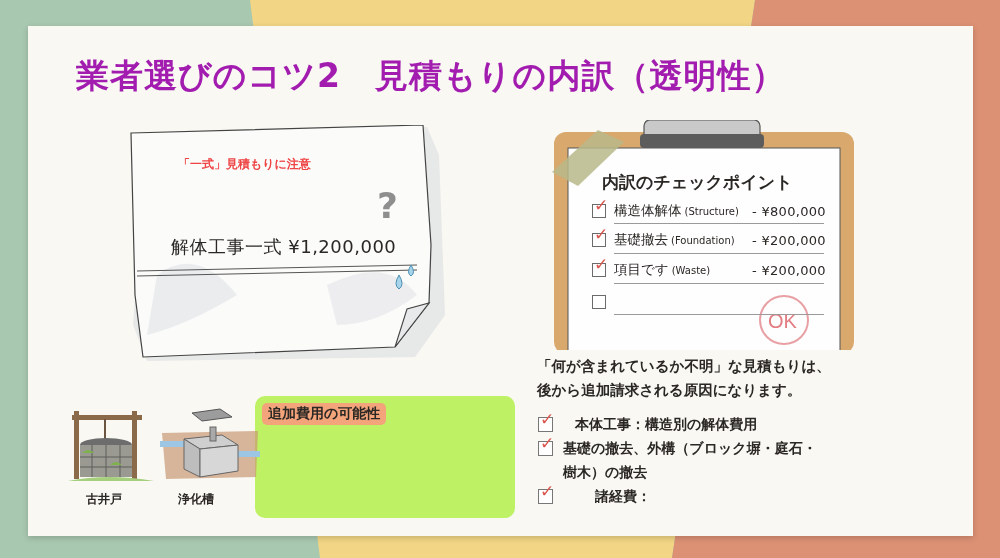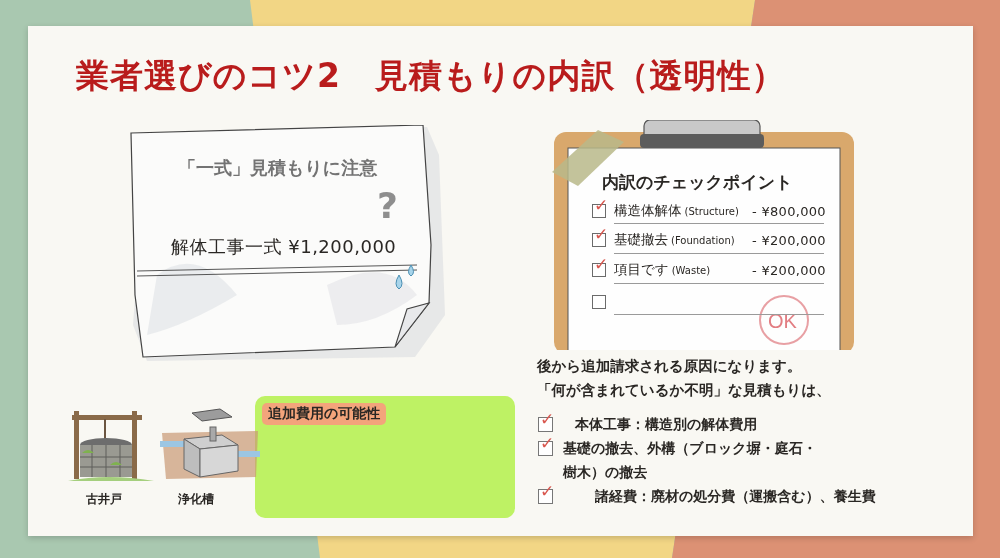"業者選びのコツ2 見積もりの内訳（透明性）" .title { color: #b91c1c -> #a21caf }
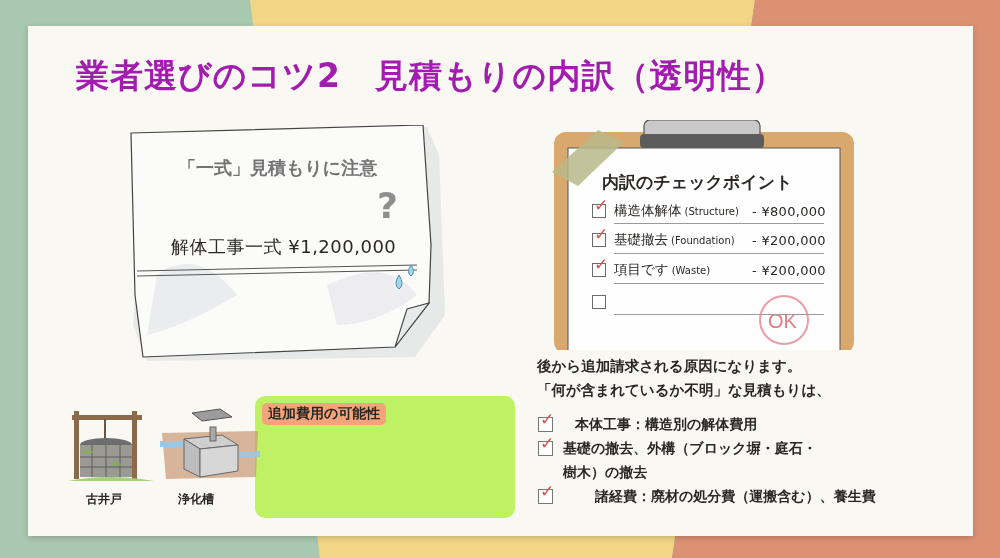"「一式」見積もりに注意" .note-heading { color: #737373 -> #ef4444; font-size: 18px -> 12px }
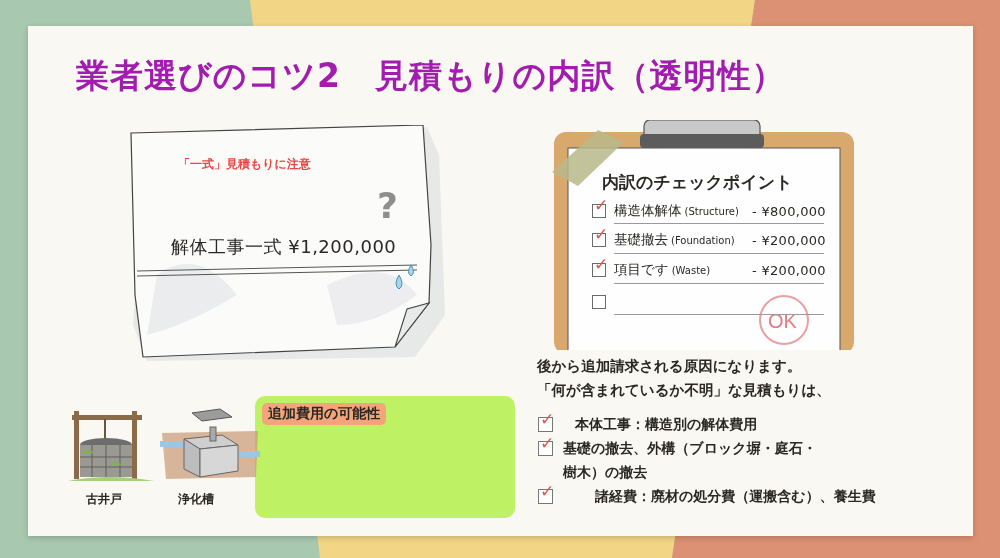"後から追加請求される原因になります。" div { order: before "「何が含まれているか不明」な見積もりは、" -> after "「何が含まれているか不明」な見積もりは、" }
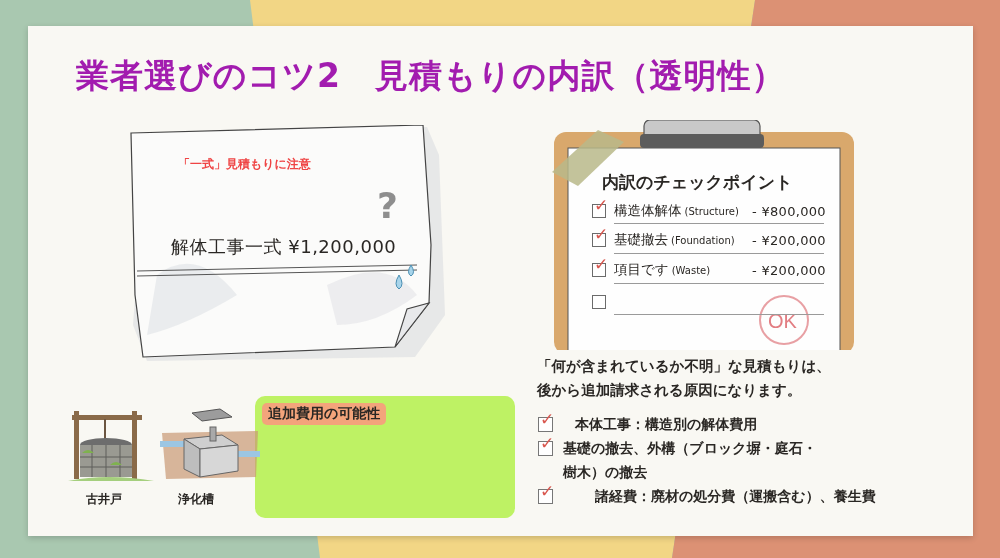"廃材の処分費（運搬含む）、養生費" span.desc { html: <span>廃材の処分費（運搬含む）、養生費</span> -> none }
